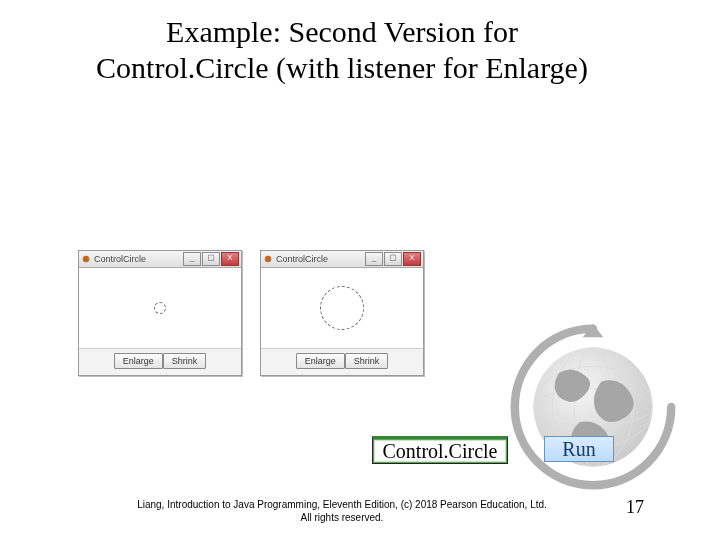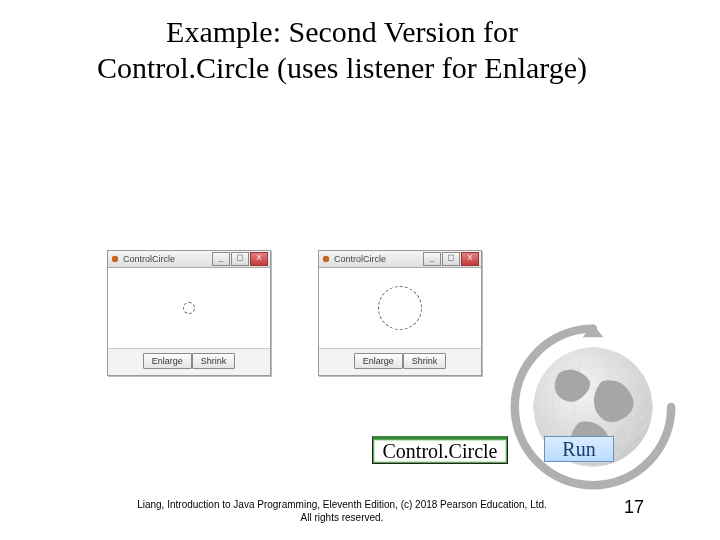"Control.Circle (uses listener for" span { text: uses -> with }
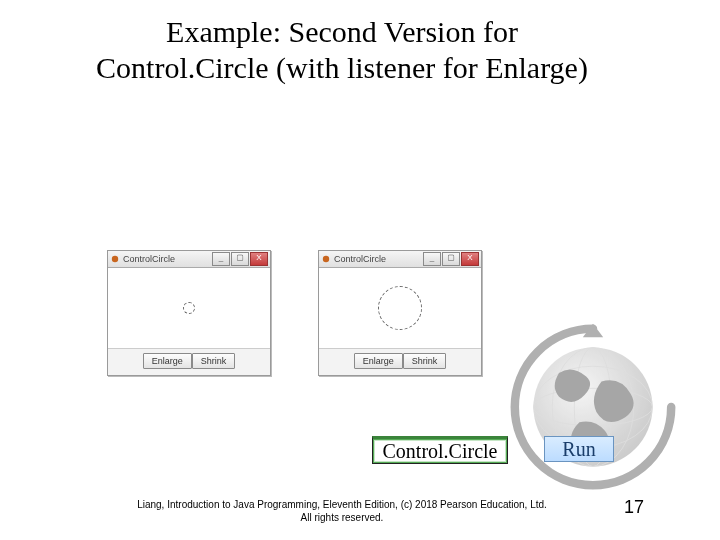"ControlCircle" .win { margin-left: 29px -> none }
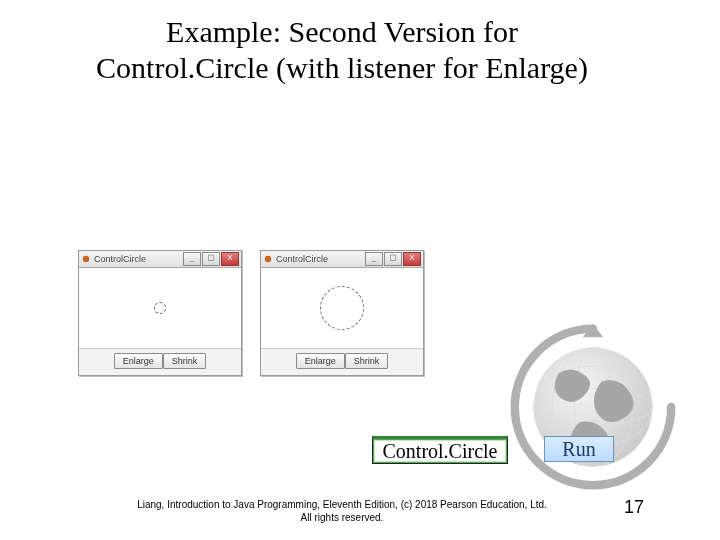"17" .pagenum { font-family: Liberation Sans, sans-serif -> Liberation Serif, serif }
